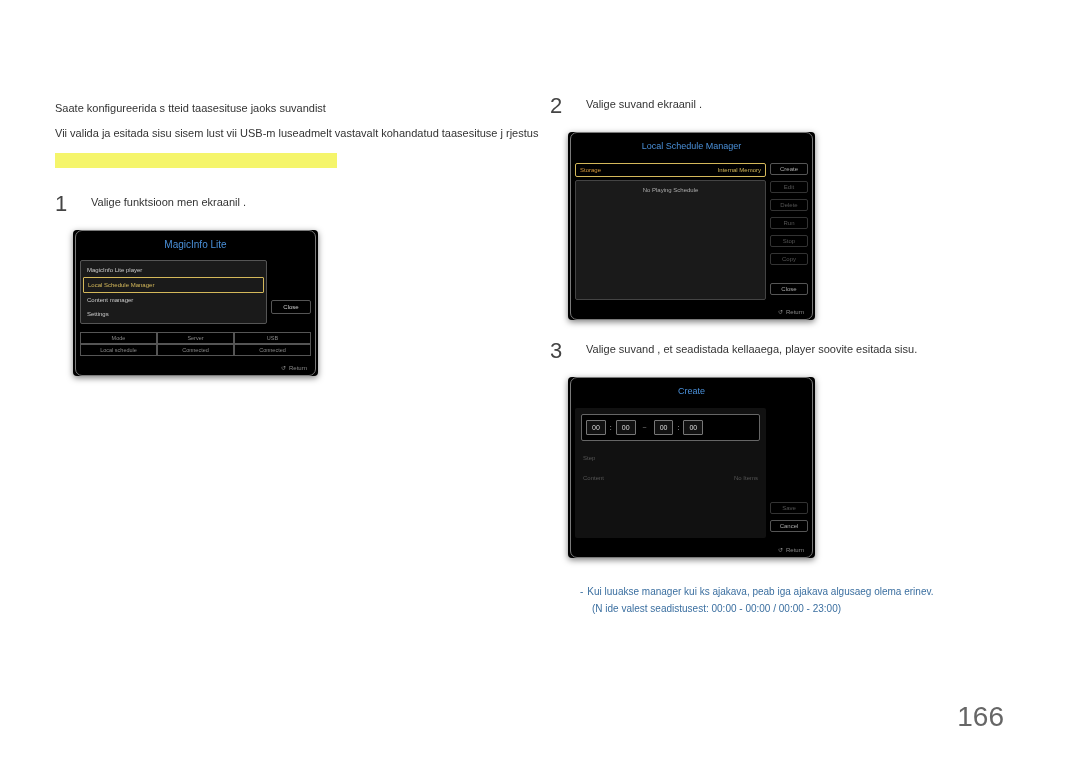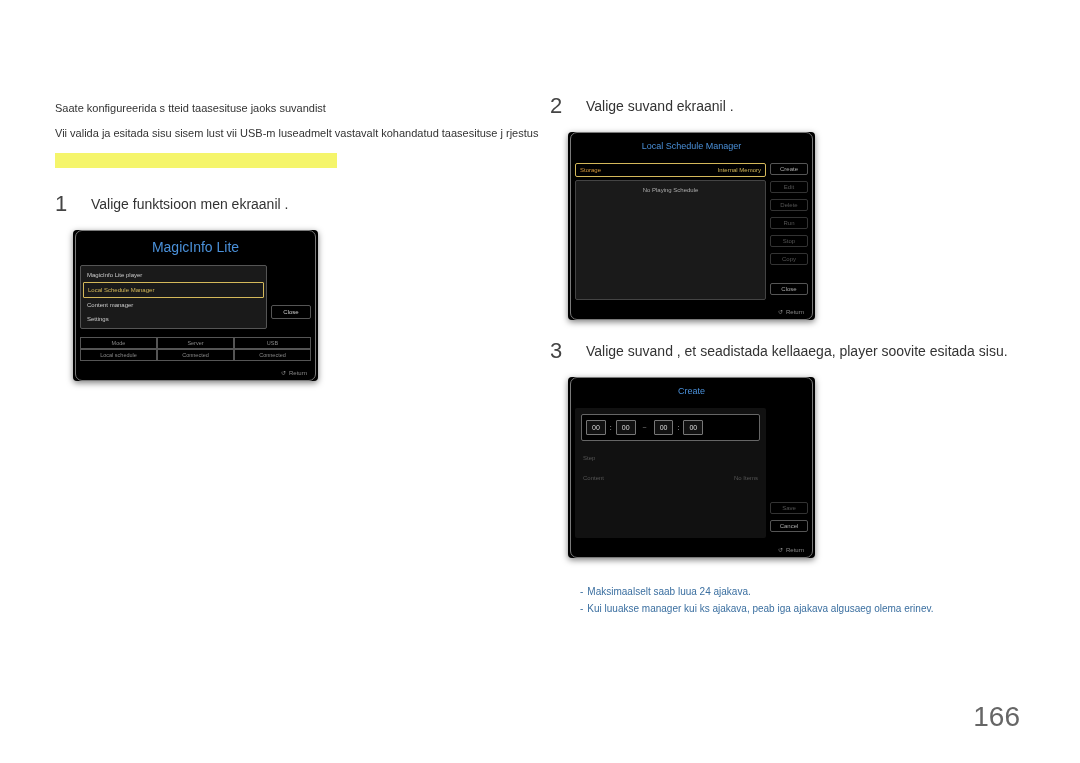"Valige suvand ekraanil ." .step-text { font-size: 14px -> 11px }
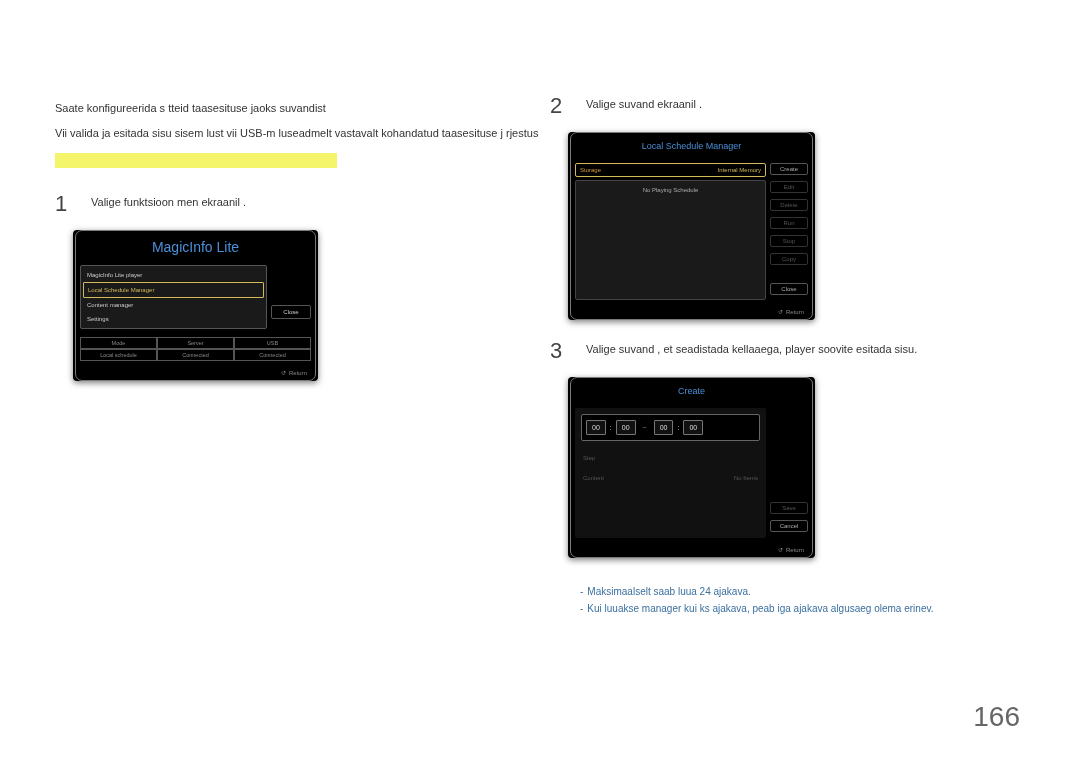"MagicInfo Lite" .mlite-header { font-size: 14px -> 10px }
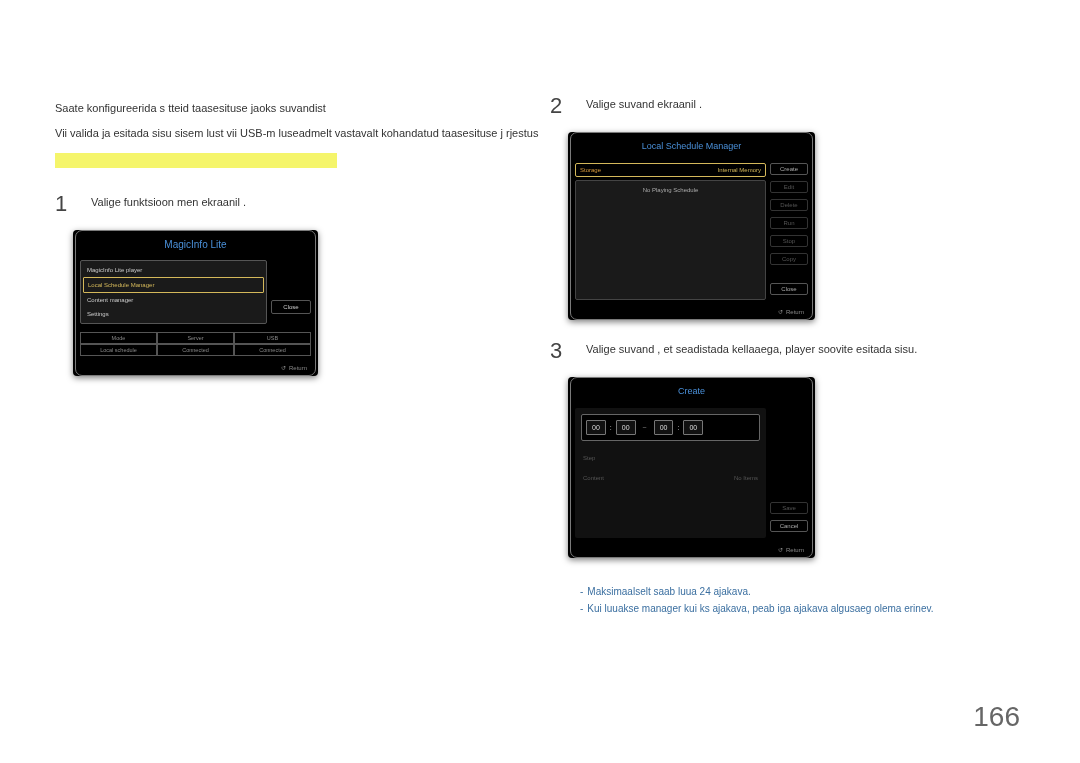"- Maksimaalselt saab luua 24" div { html: <div><span>-</span><span>Maksimaalselt saab luua 24 ajakava.</span></div> -> none }
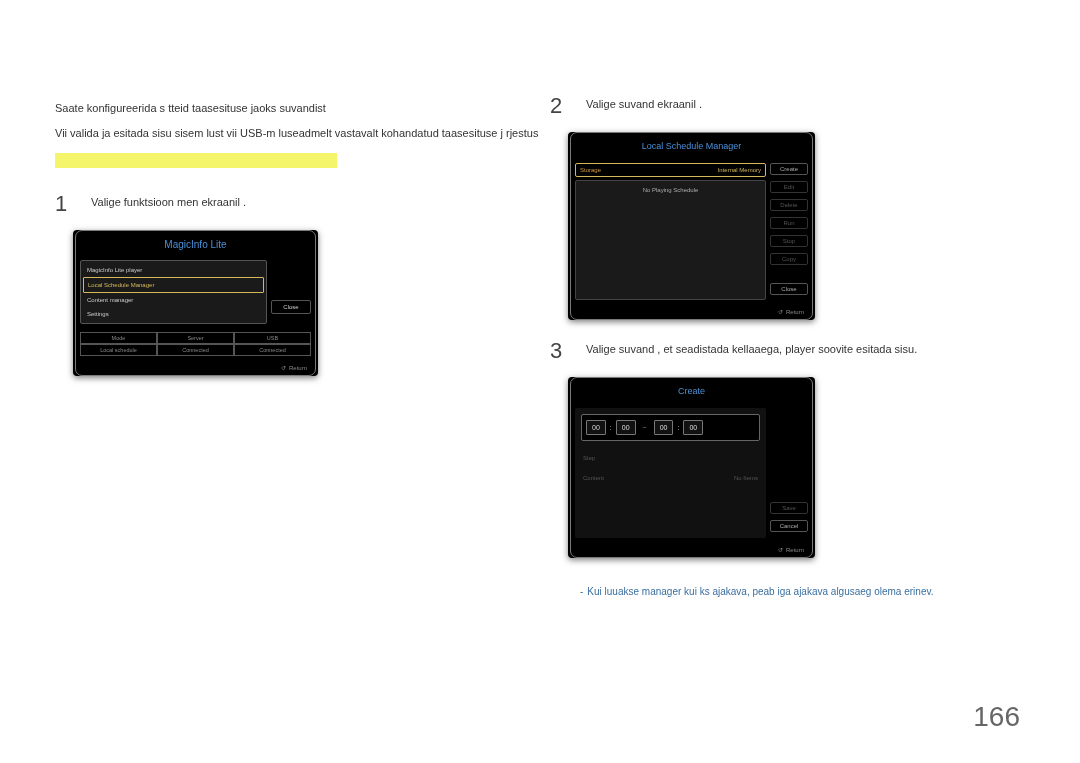"(N ide valest seadistusest: 00:00" span.sub { html: none -> <span>(N ide valest seadistusest: 00:00 - 00:00 / 00:00 - 23:00)</span> }
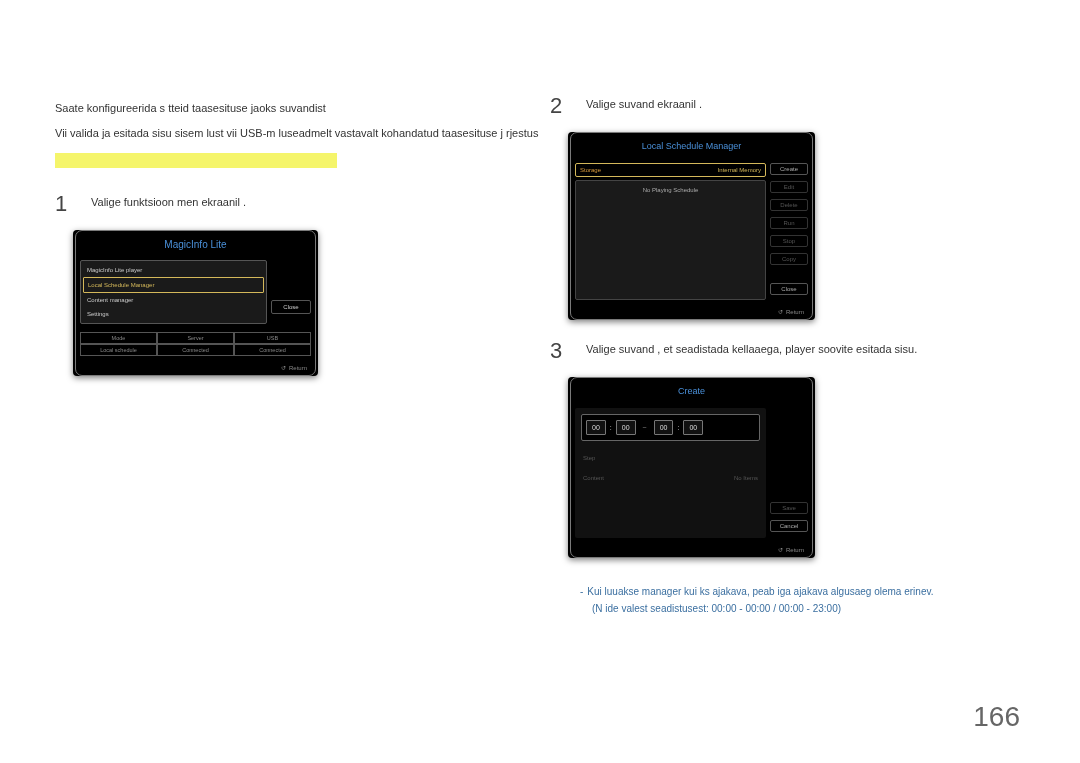"166" .pagenum { right: 60px -> 76px }
